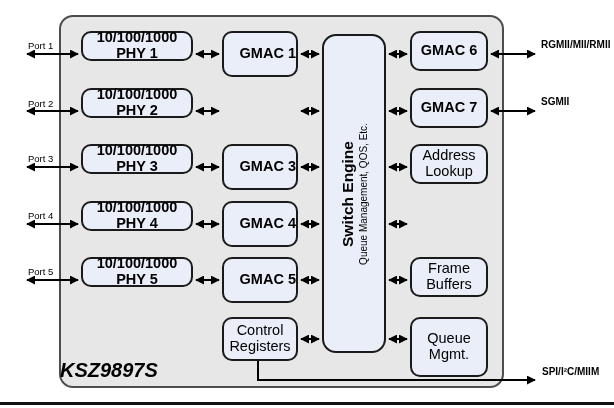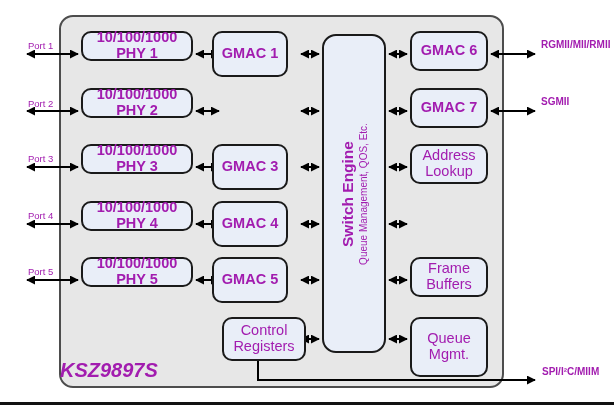"Port 1" #canvas { color: #a21caf -> #000000 }
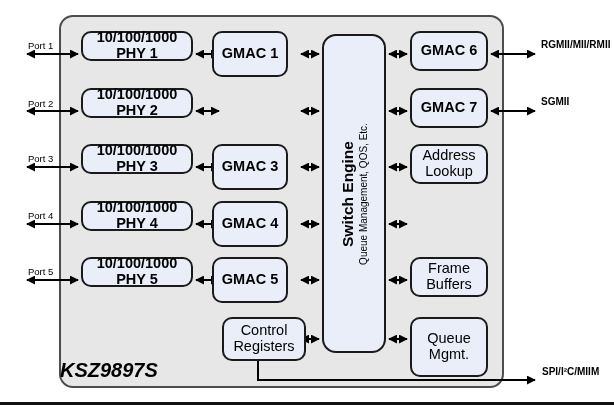"GMAC 1" .gmac { align-items: none -> flex-end; left: 212px -> 222px }
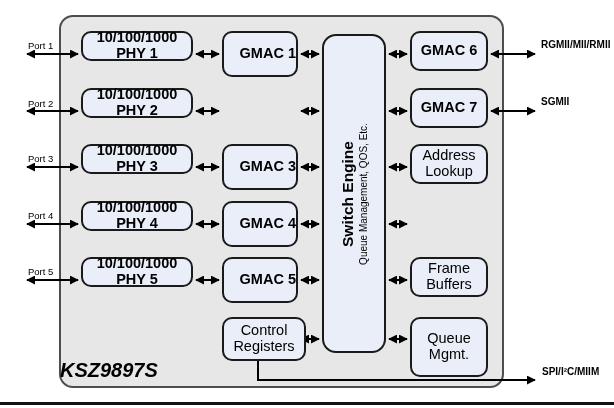"Control" .ctrl { width: 84px -> 76px }
